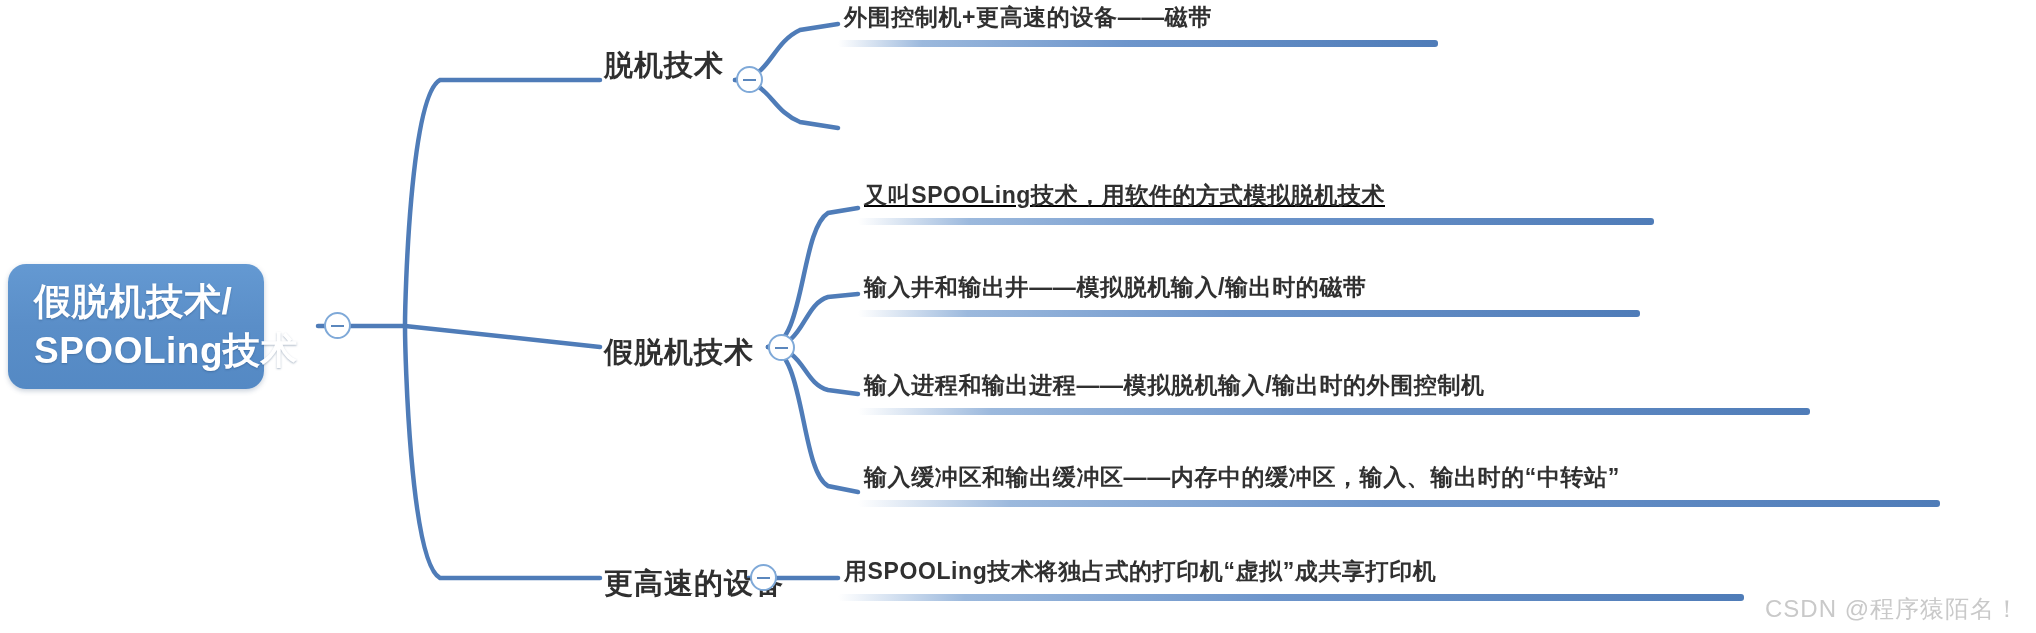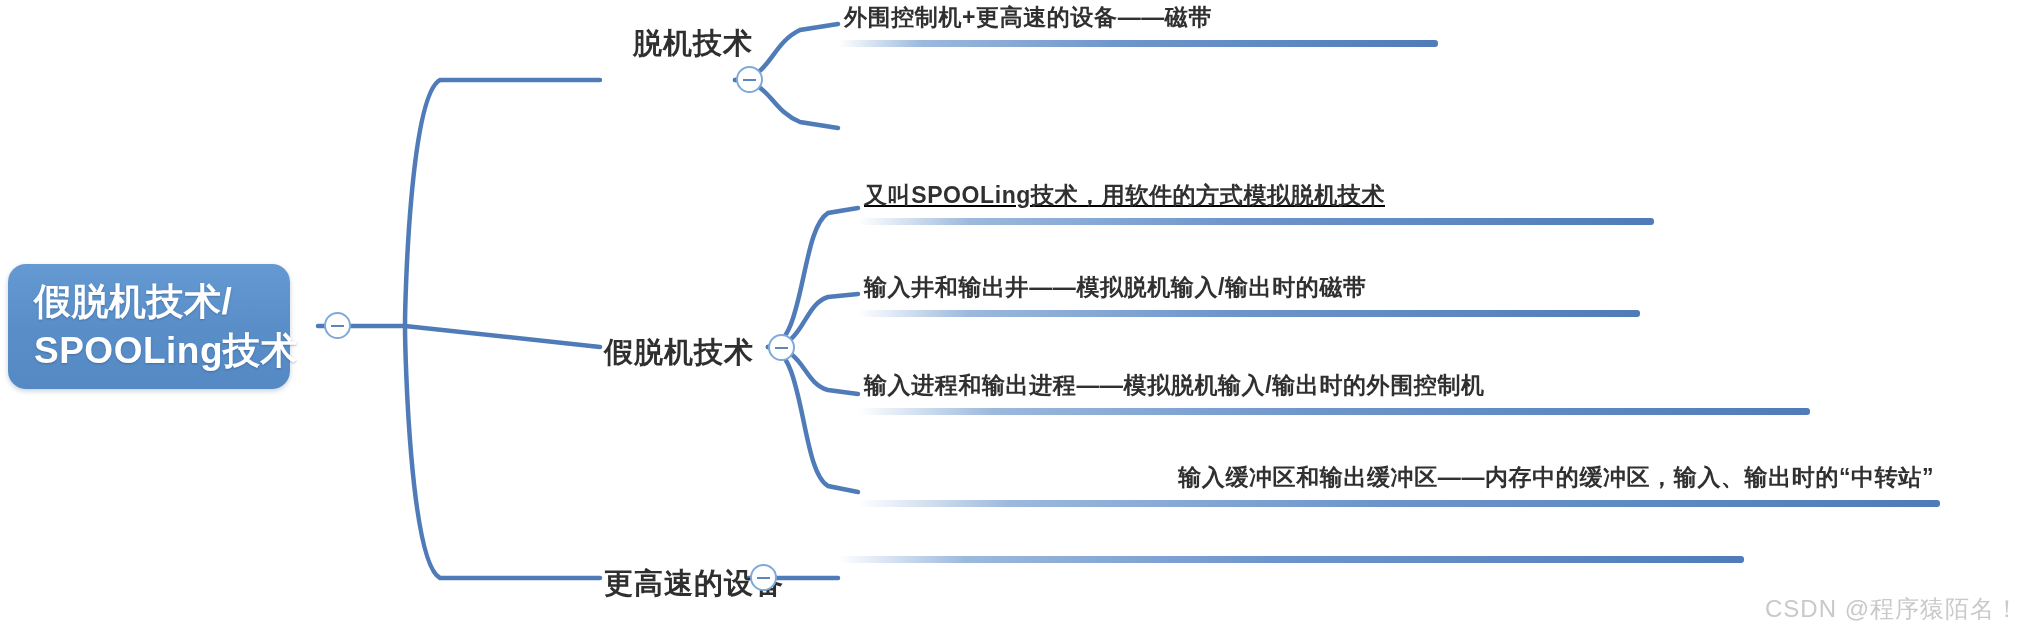"脱机技术" div.branch-label { margin-left: 29px -> none; top: 24px -> 46px }
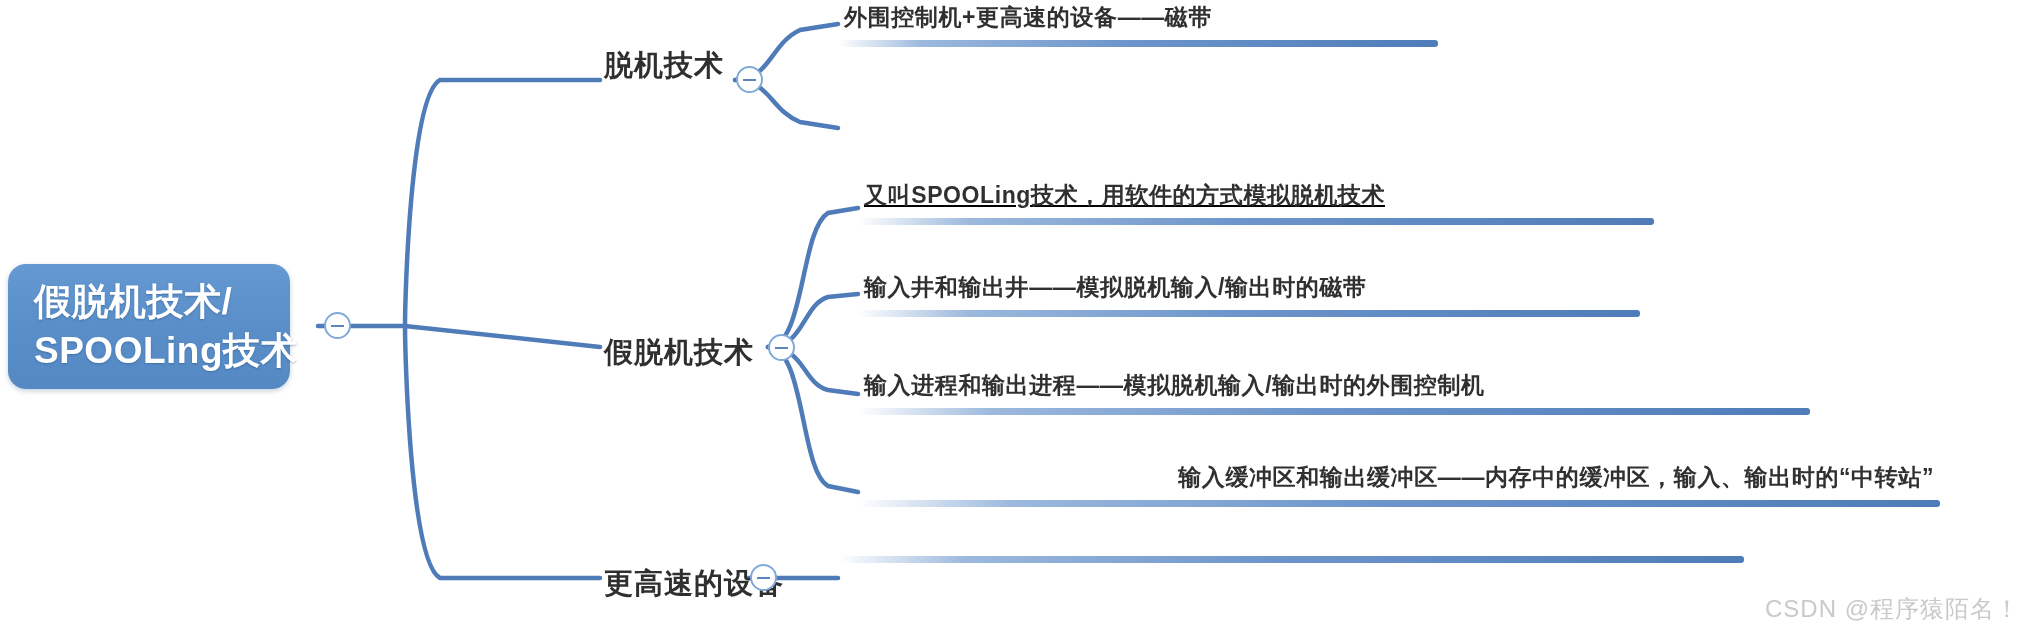"假脱机技术/" .root-node { width: 282px -> 256px }
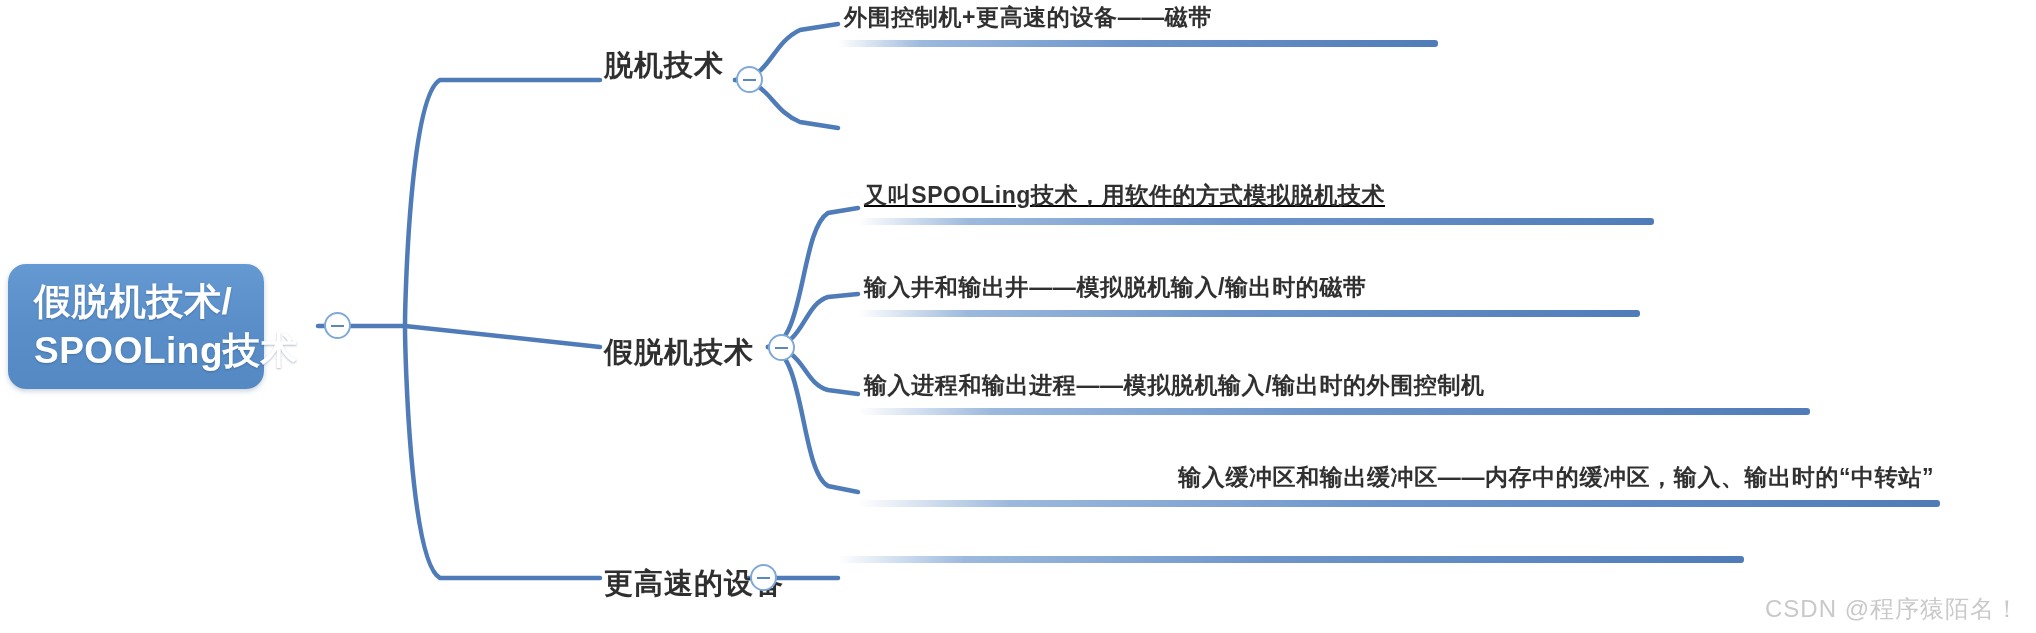"输入缓冲区和输出缓冲区——内存中的缓冲区，输入、输出时的“中转站”" div.leaf { text-align: right -> none }
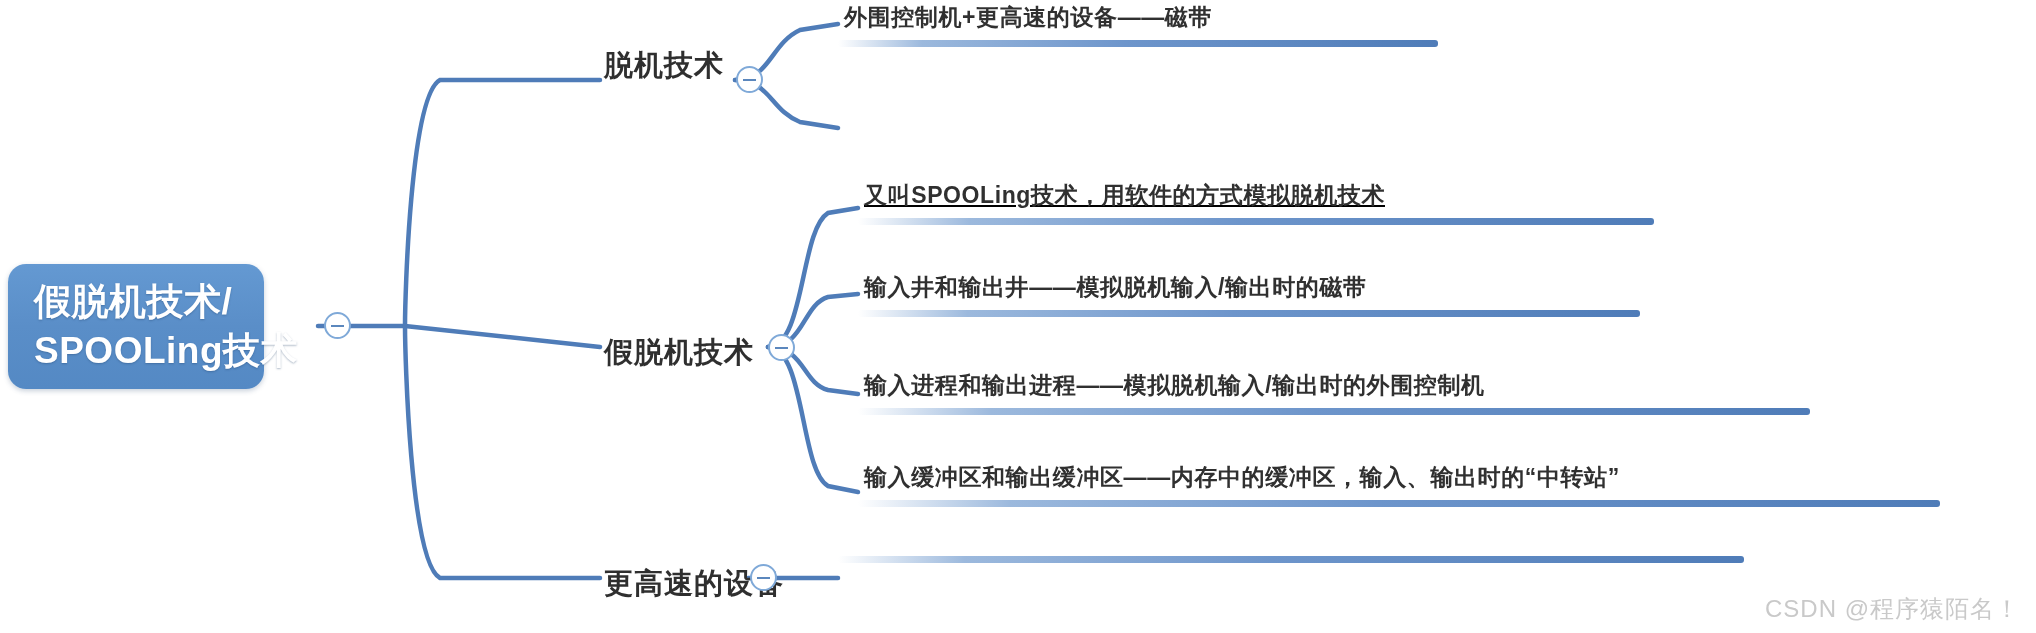"用SPOOLing技术将独占式的打印机“虚拟”成共享打印机" span.leaf-text { html: none -> <span>用SPOOLing技术将独占式的打印机“虚拟”成共享打印机</span> }
